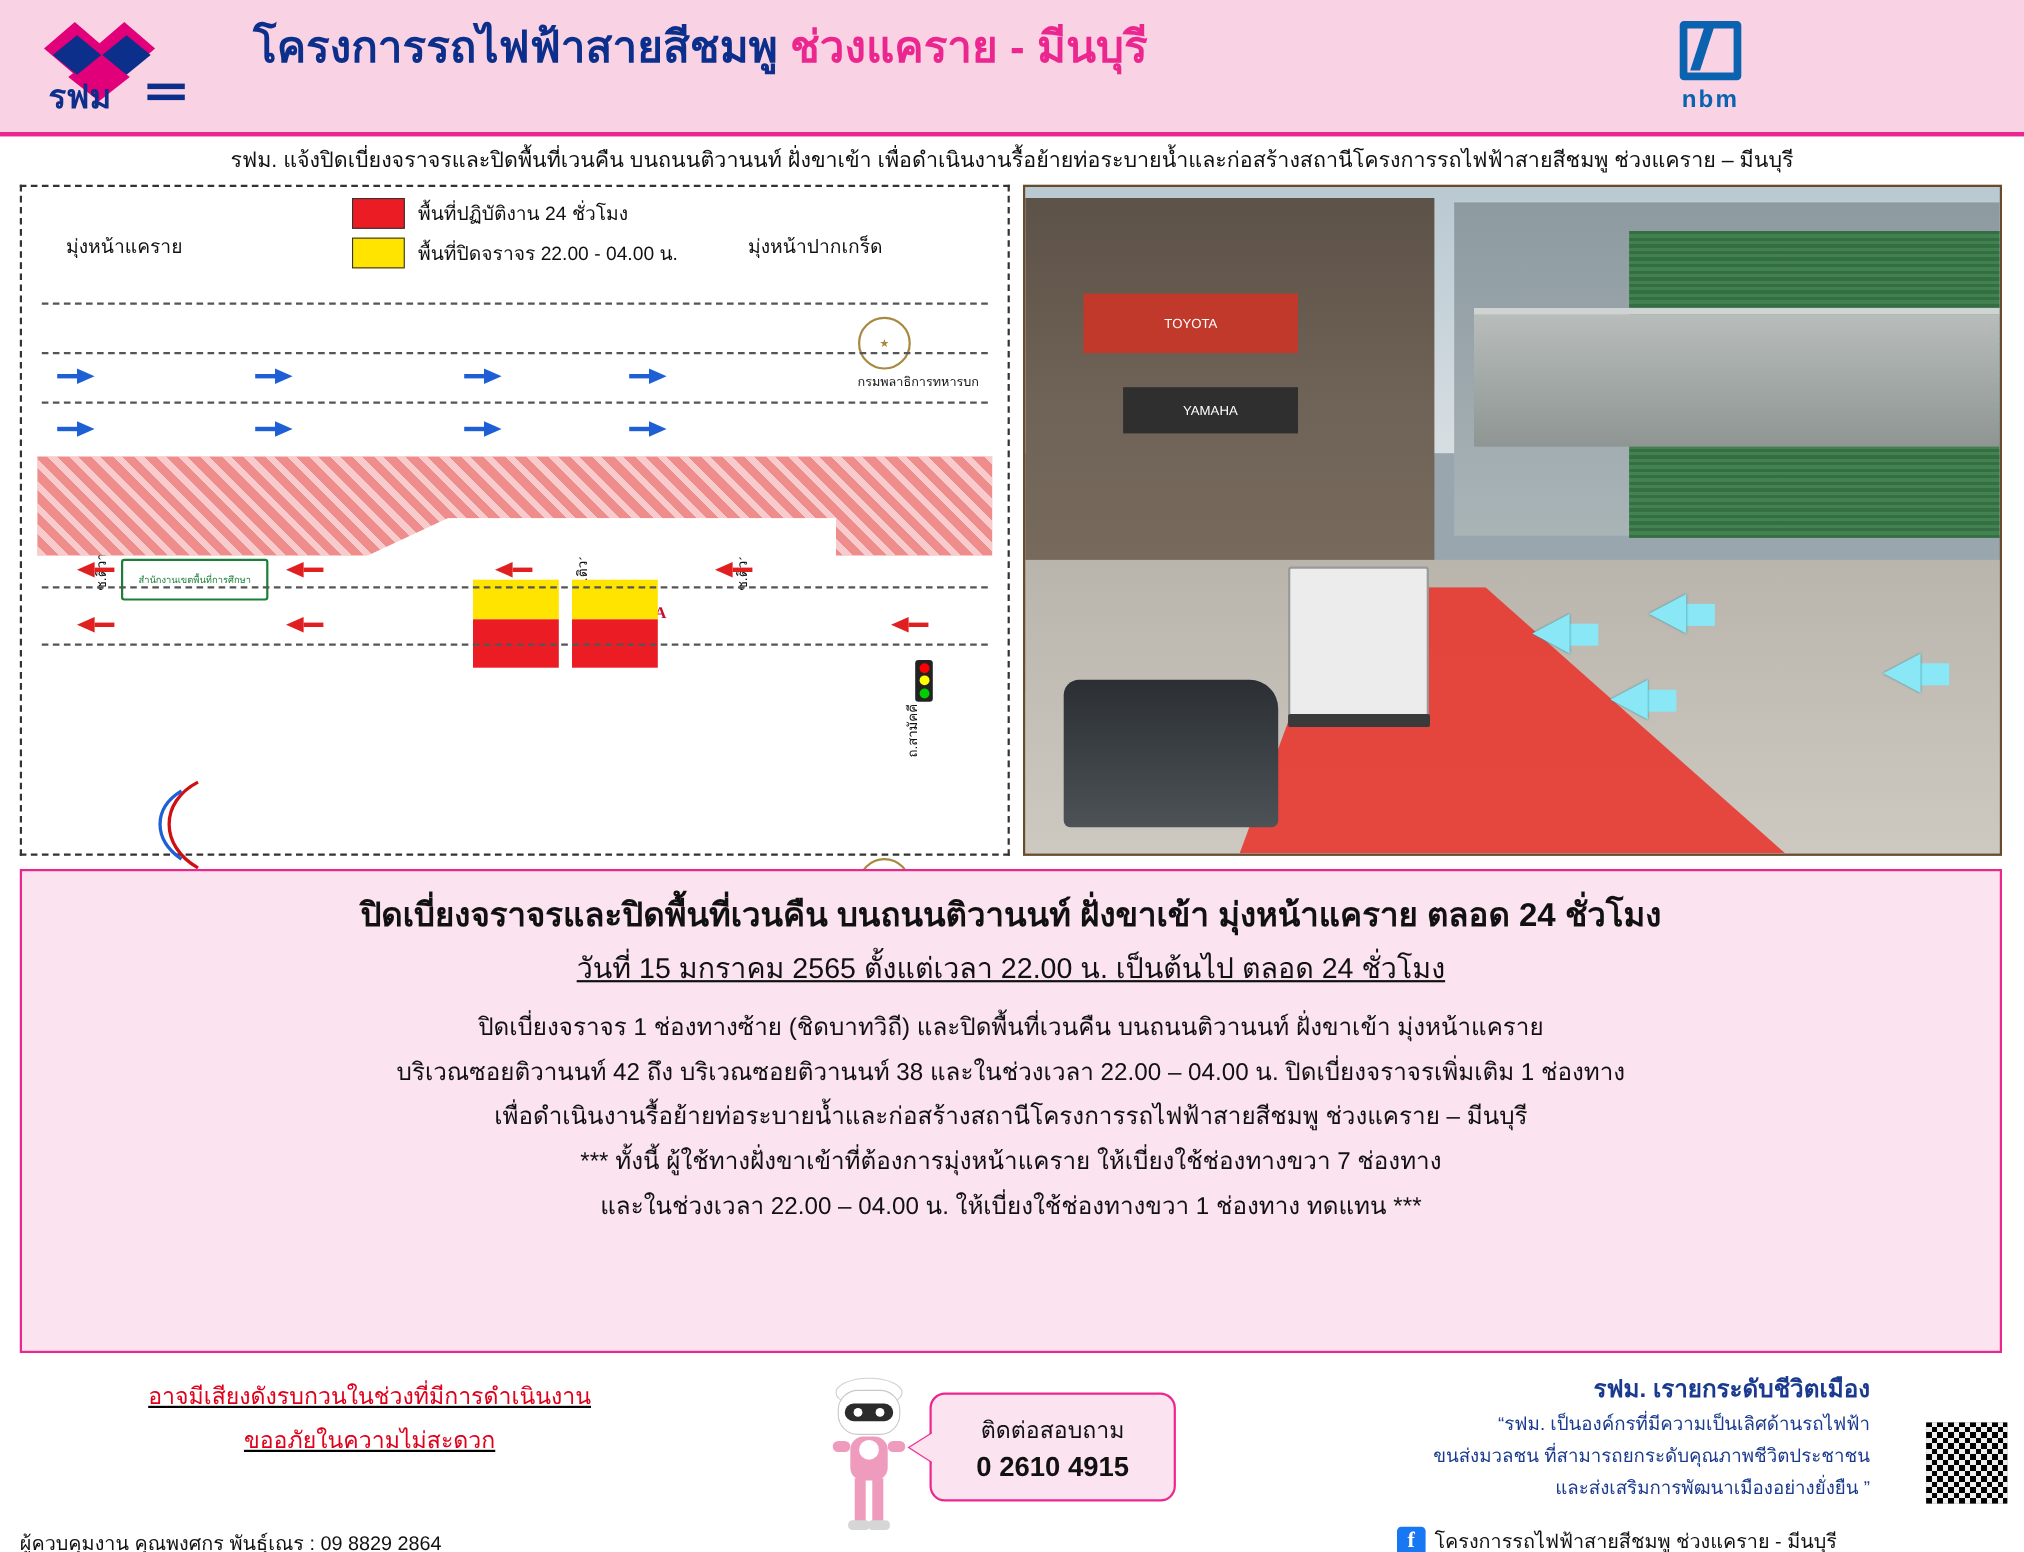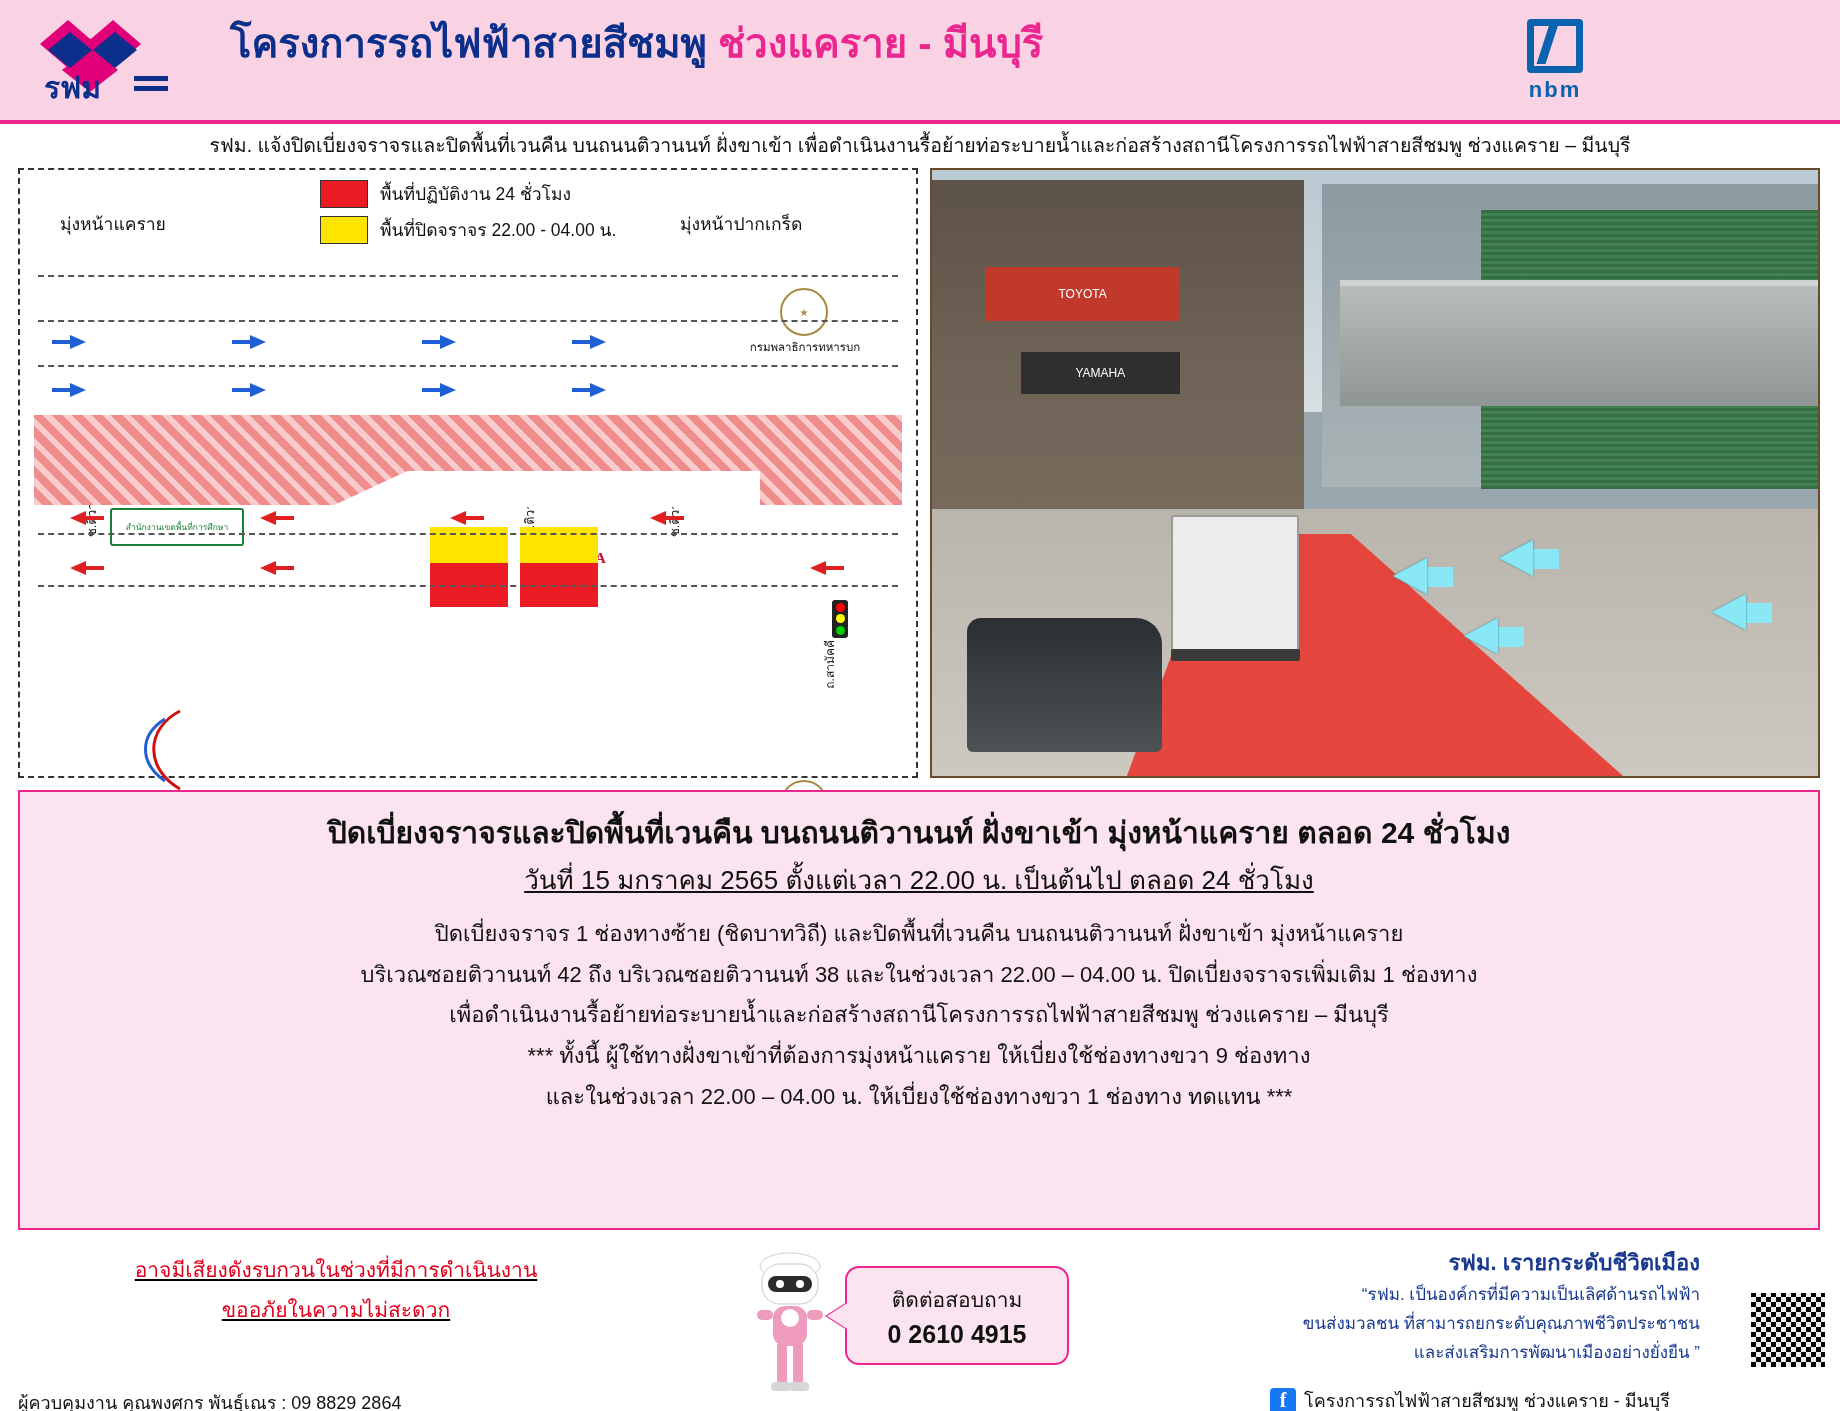"กรมพลาธิการทหารบก" .poi-label { text-align: center -> right }
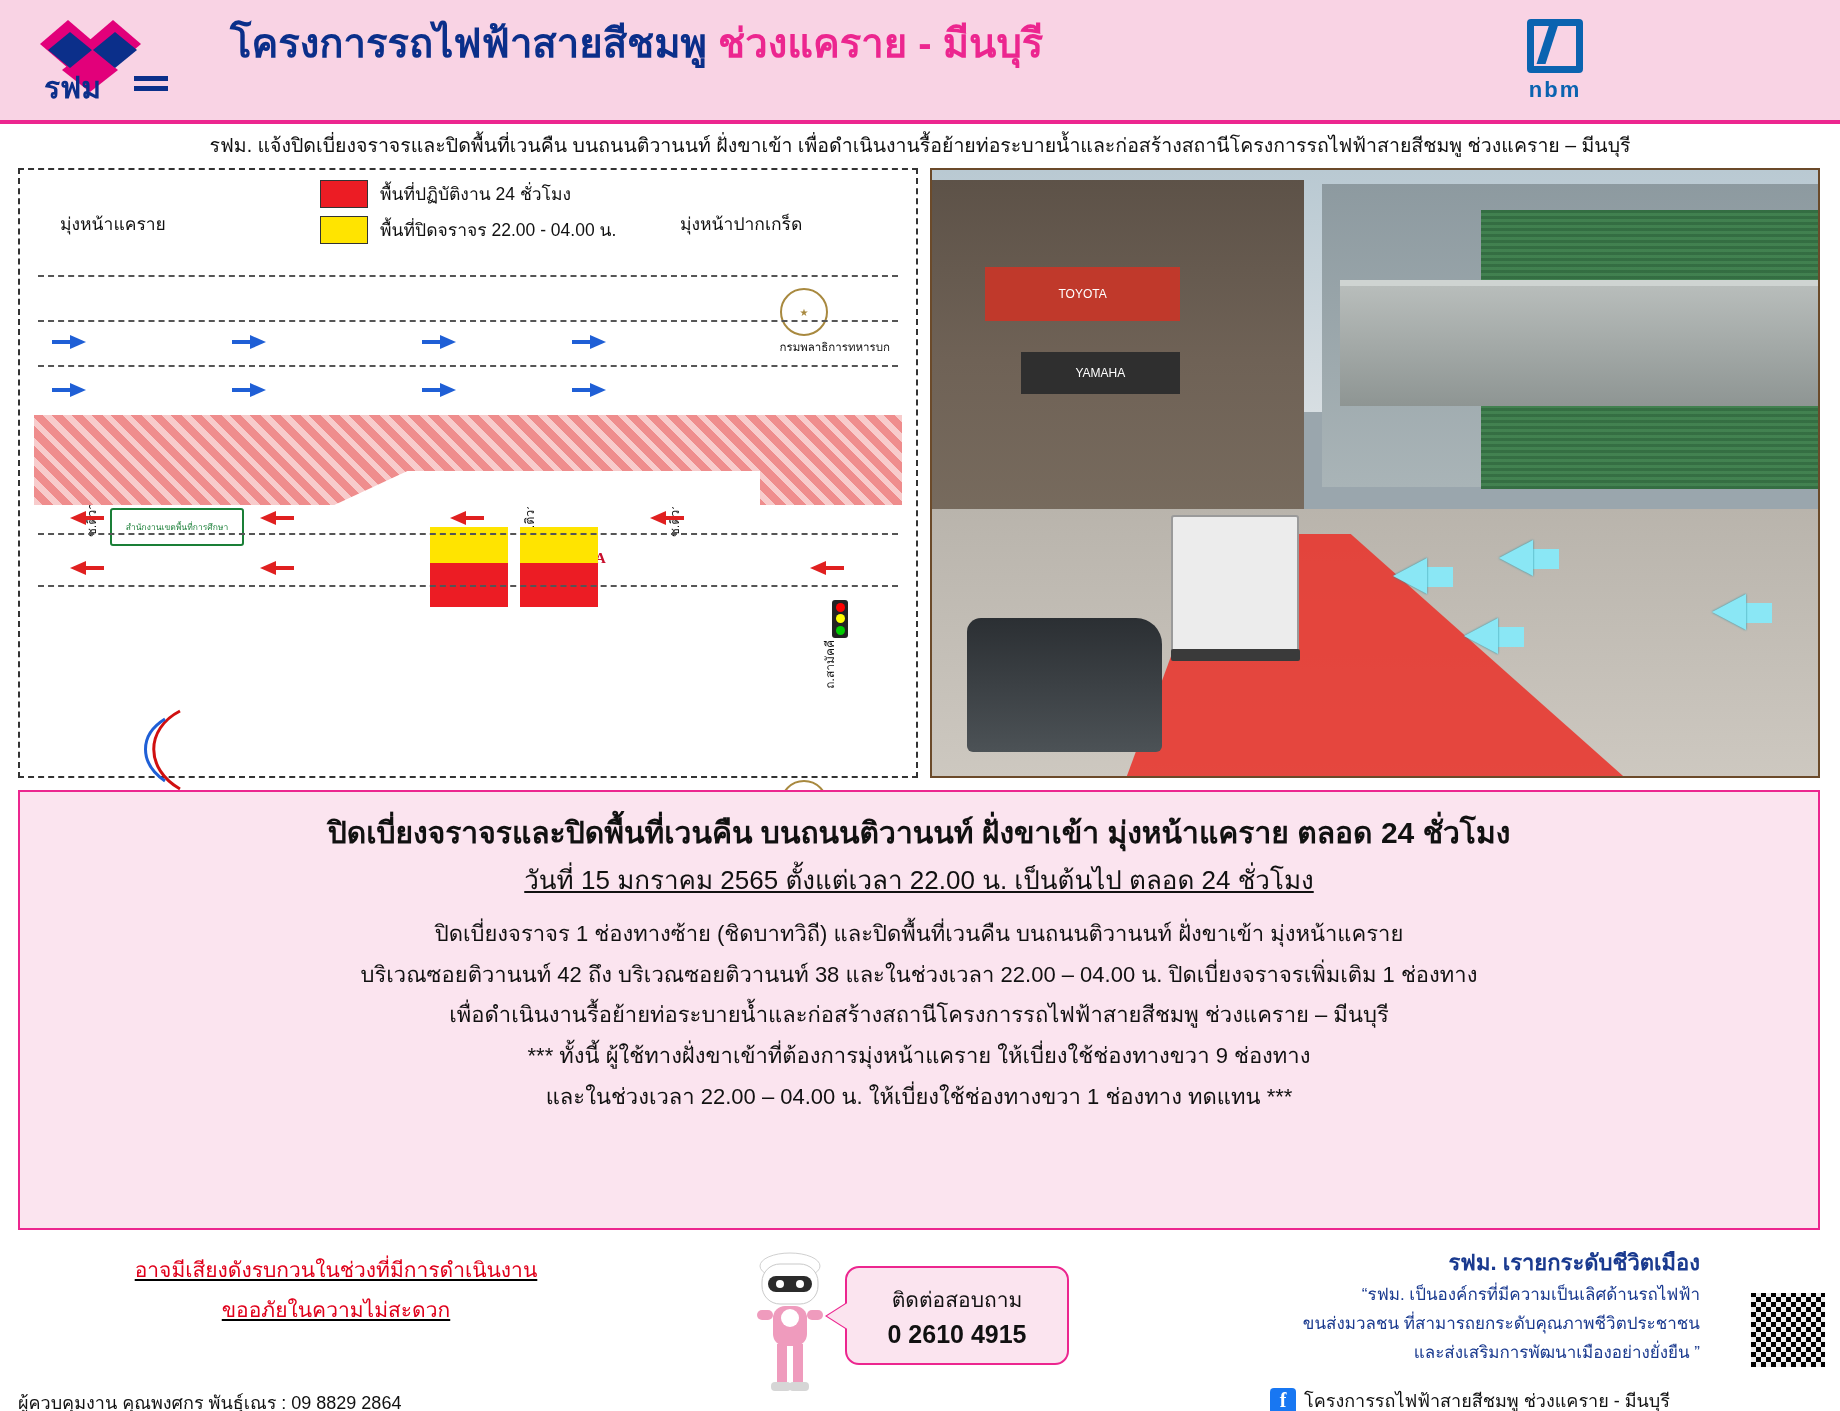"*** ทั้งนี้" div.n-body { text: 9 -> 7 }
